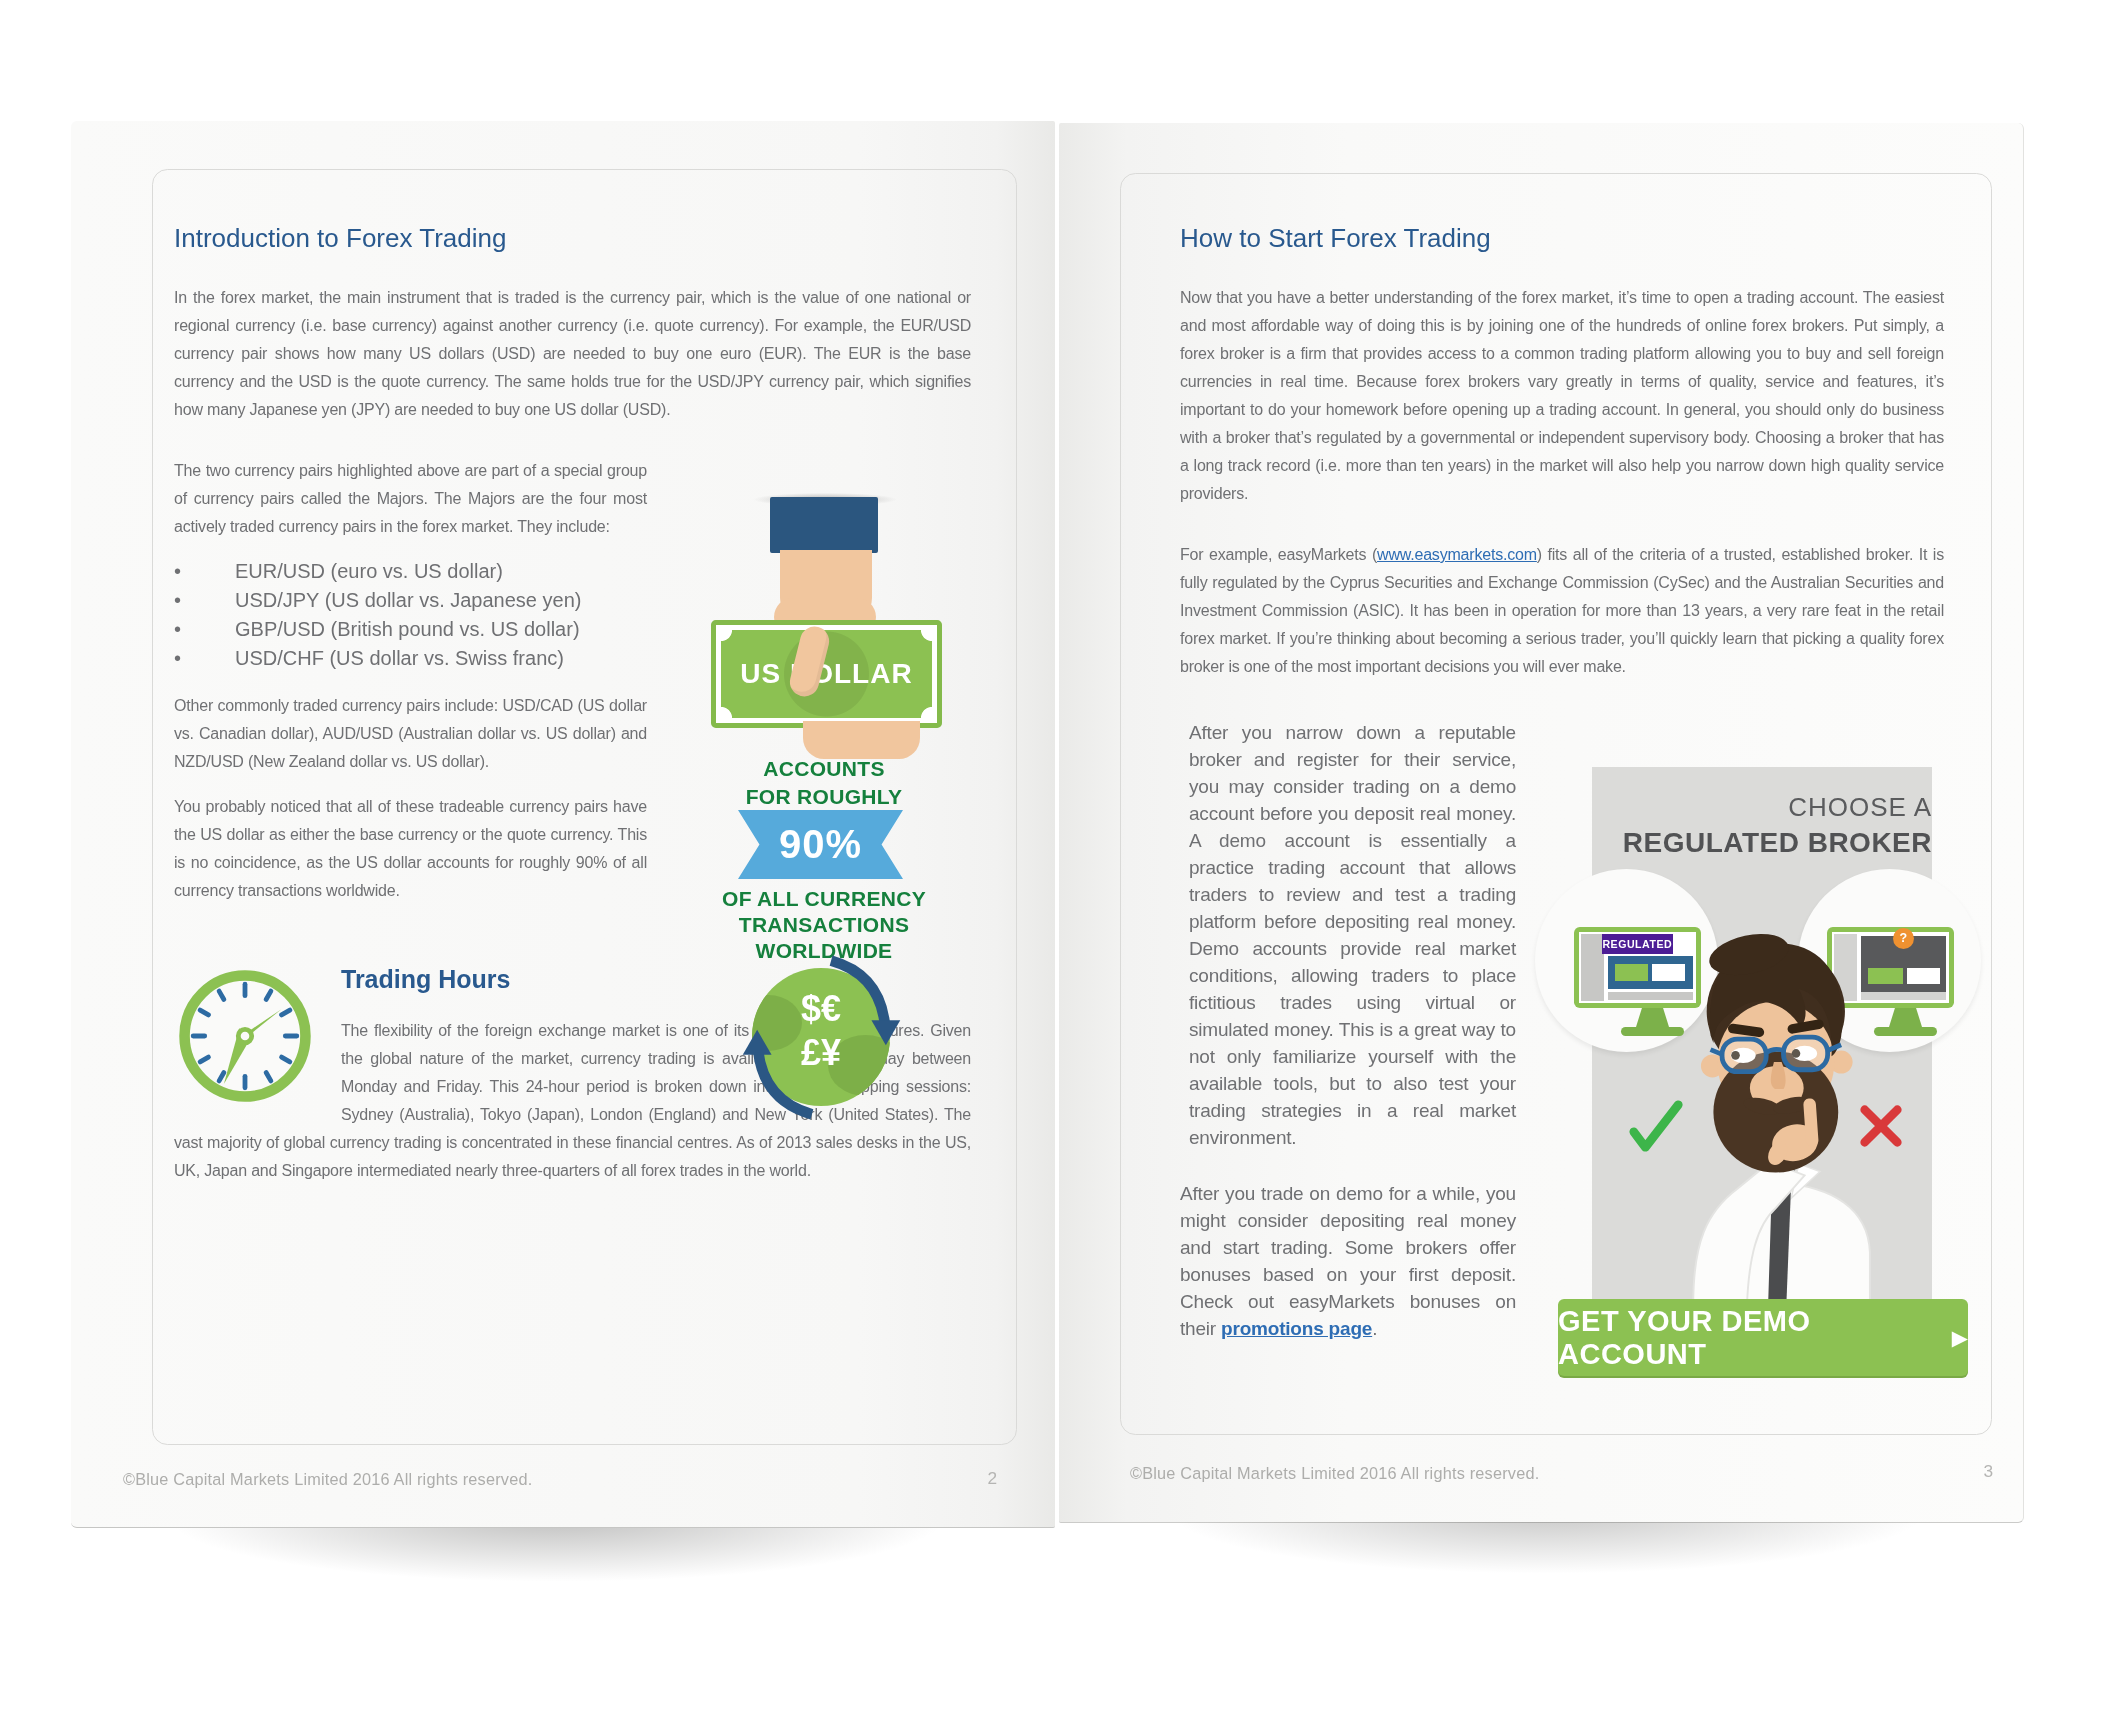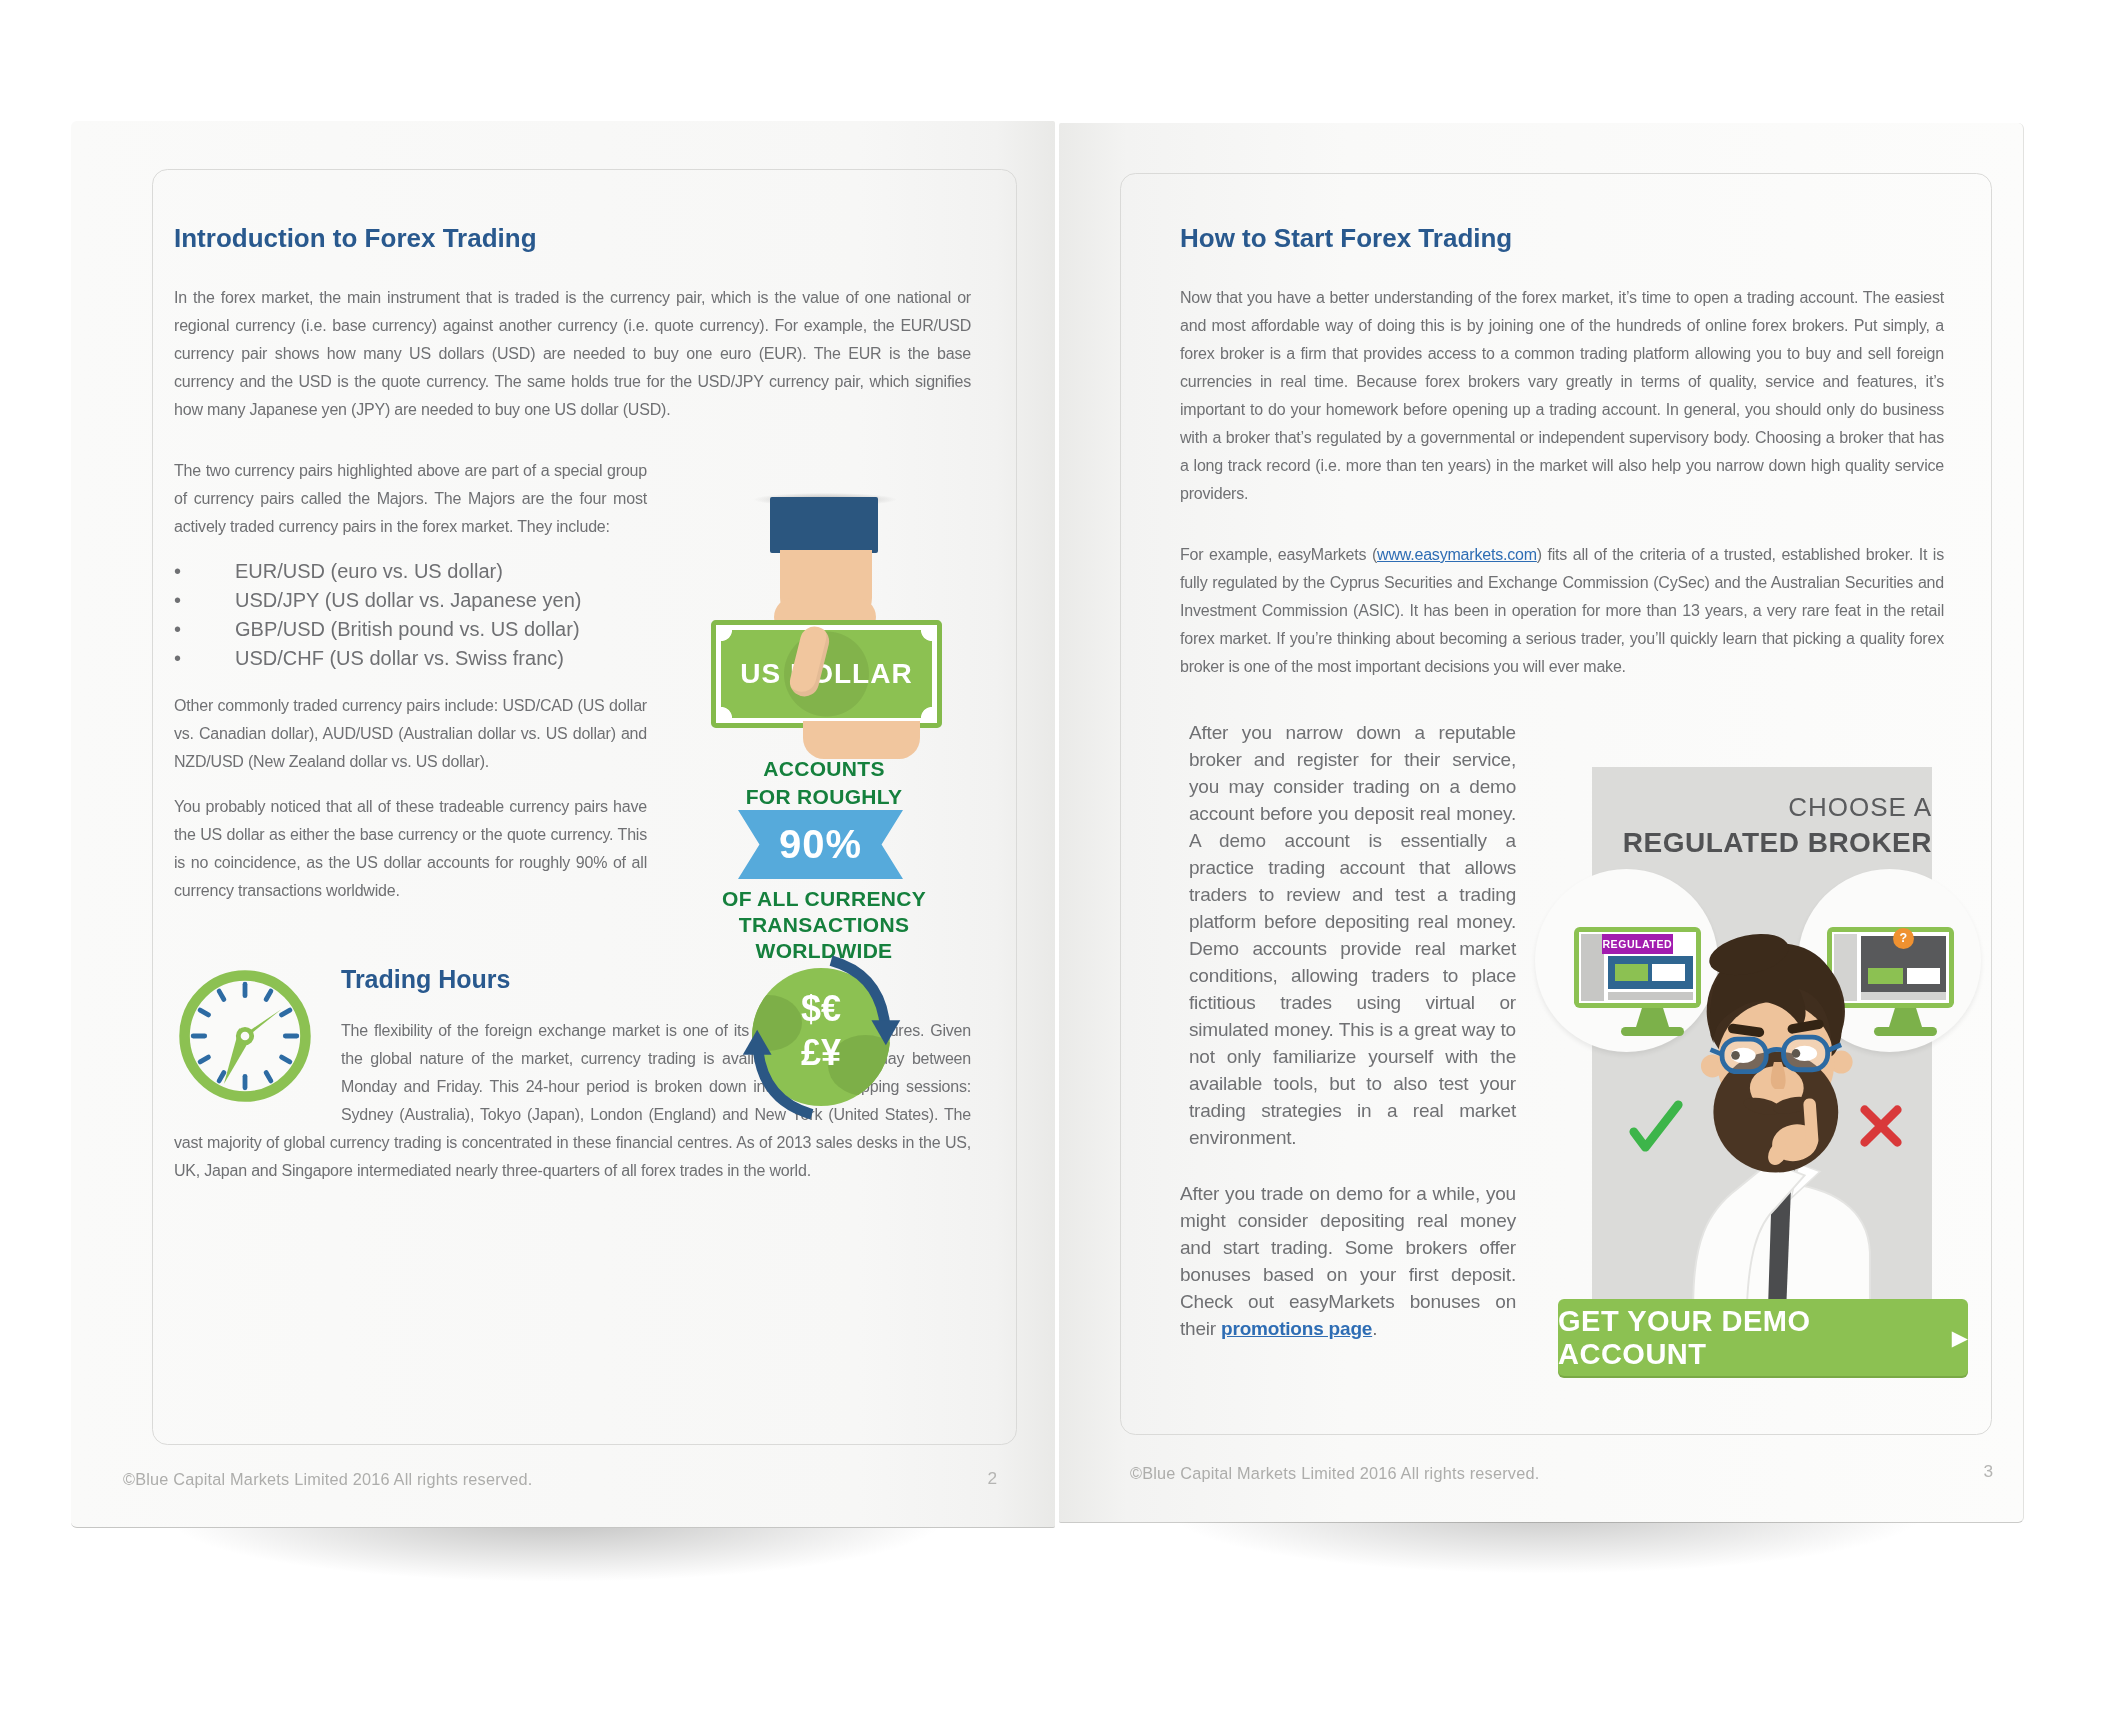"Introduction to Forex Trading" .h1 { font-weight: bold -> normal }
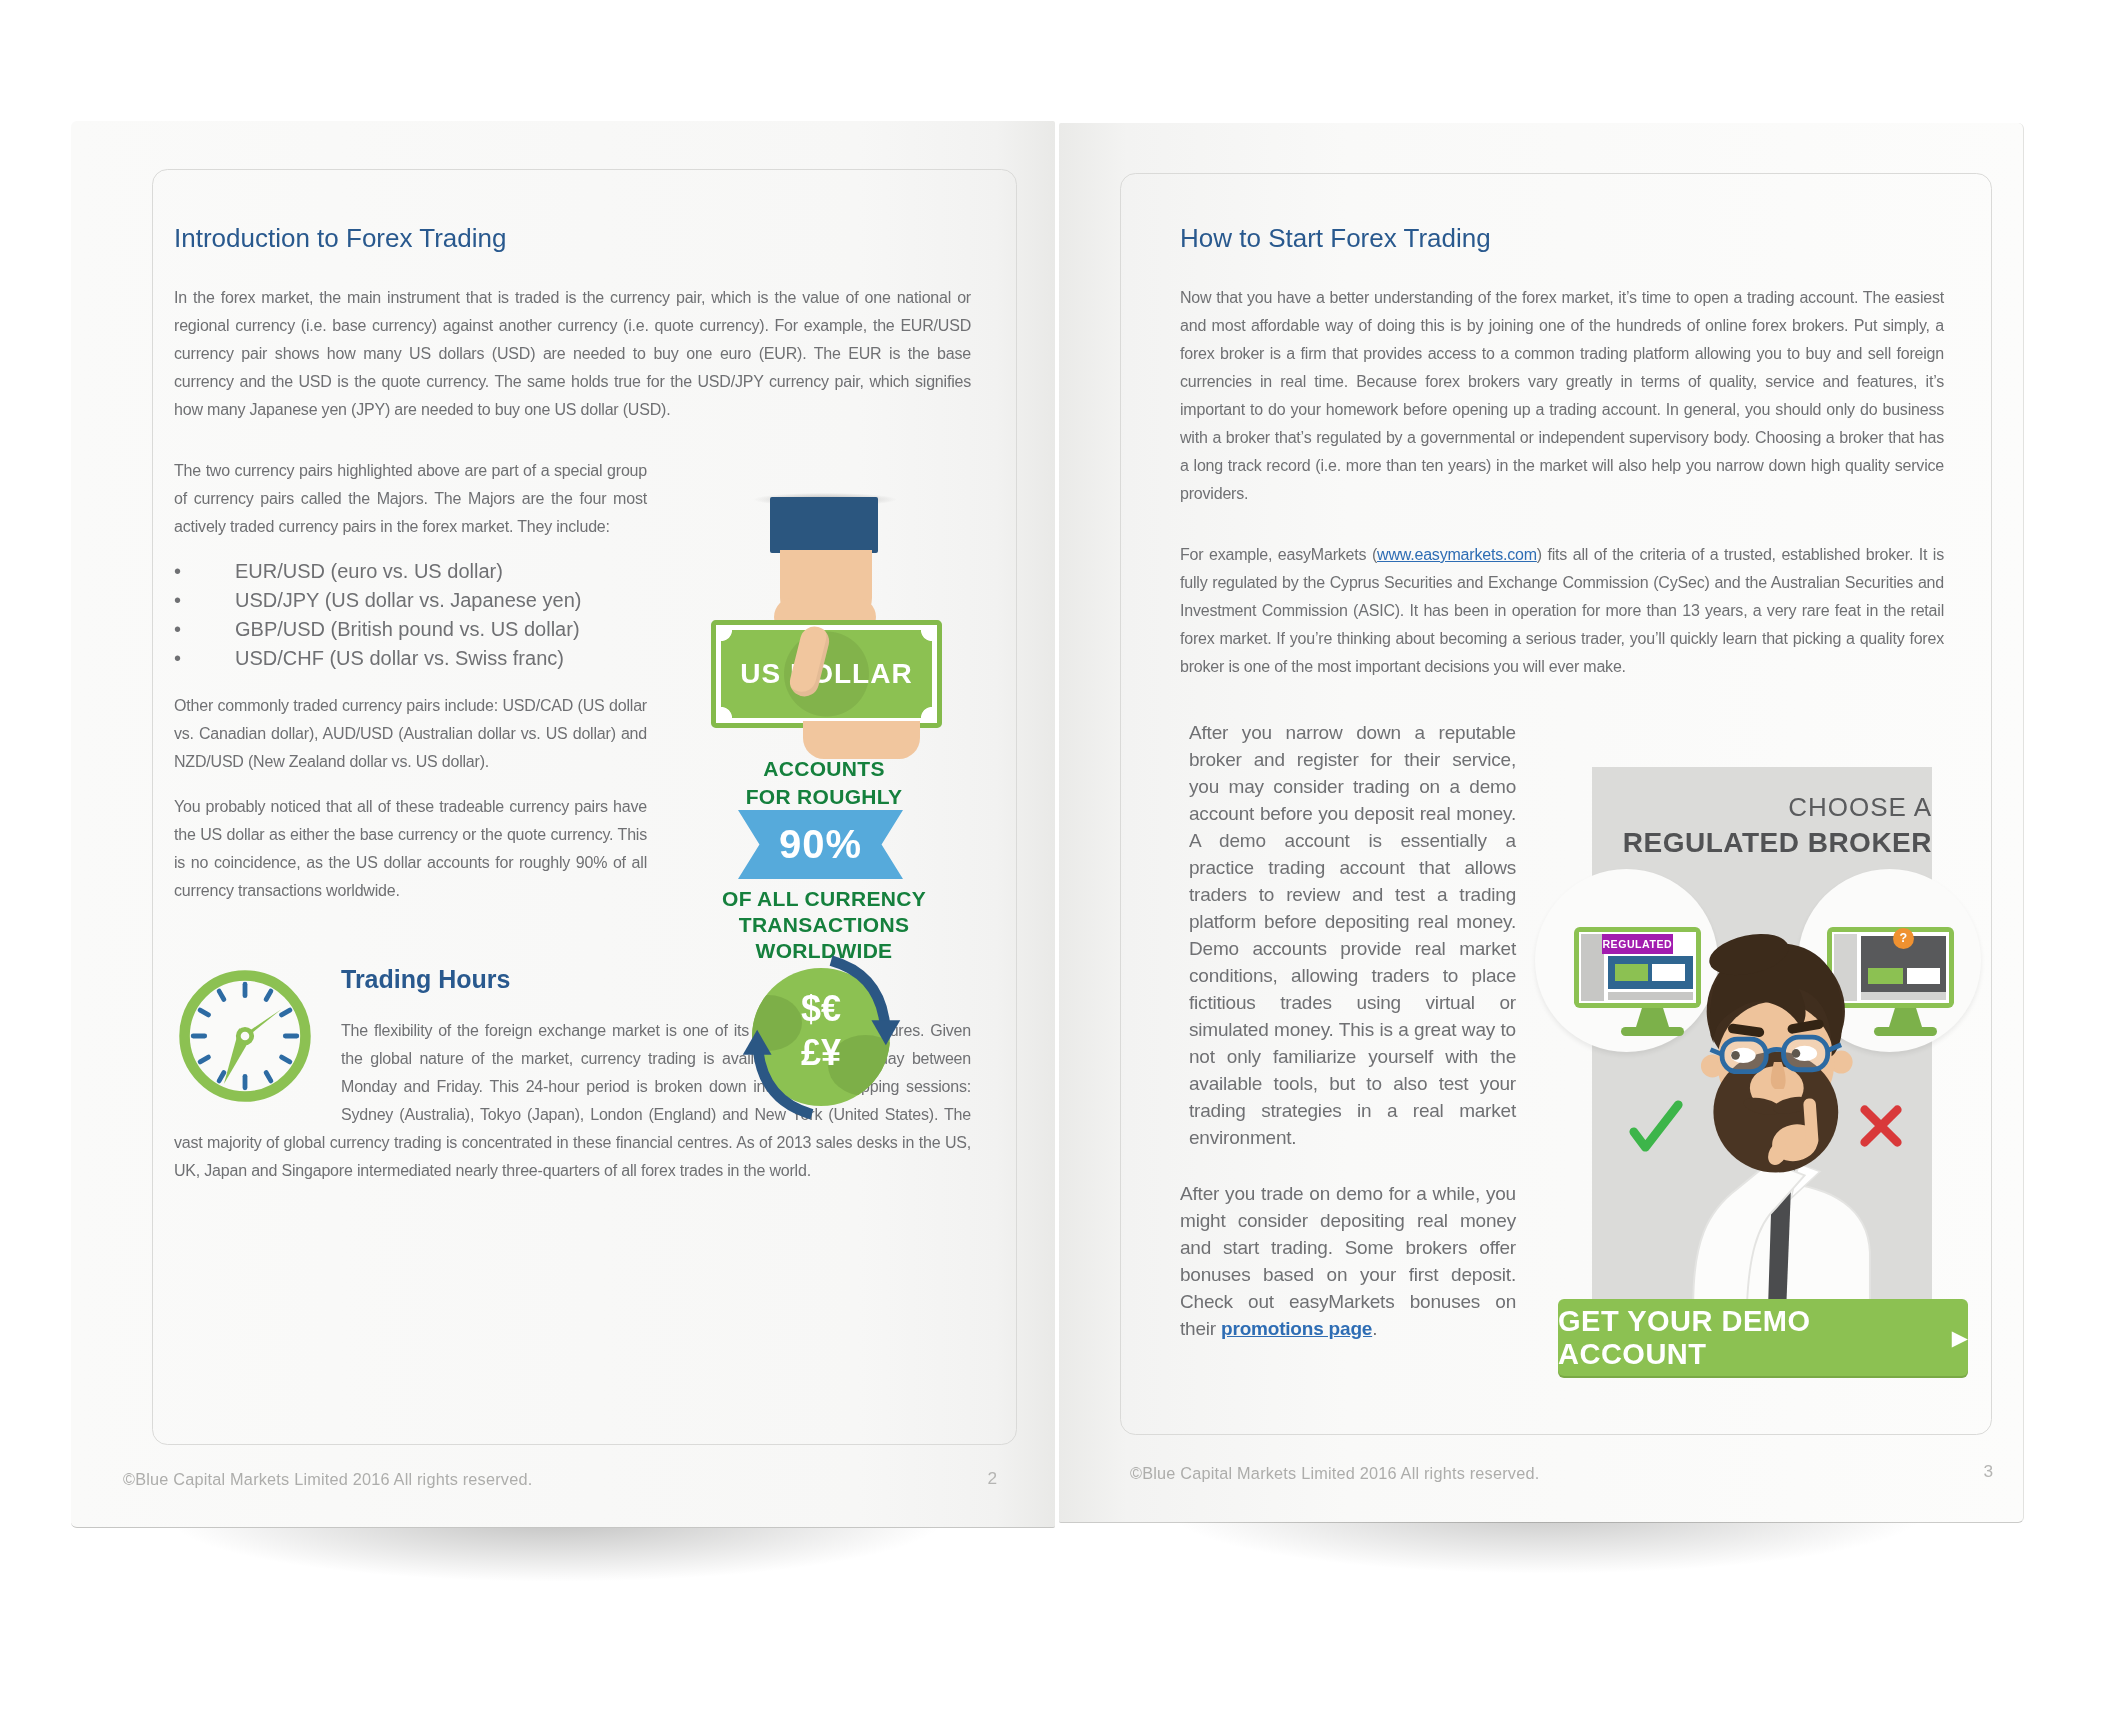"REGULATED" .badge-reg { background: #a21caf -> #4c1d95 }
